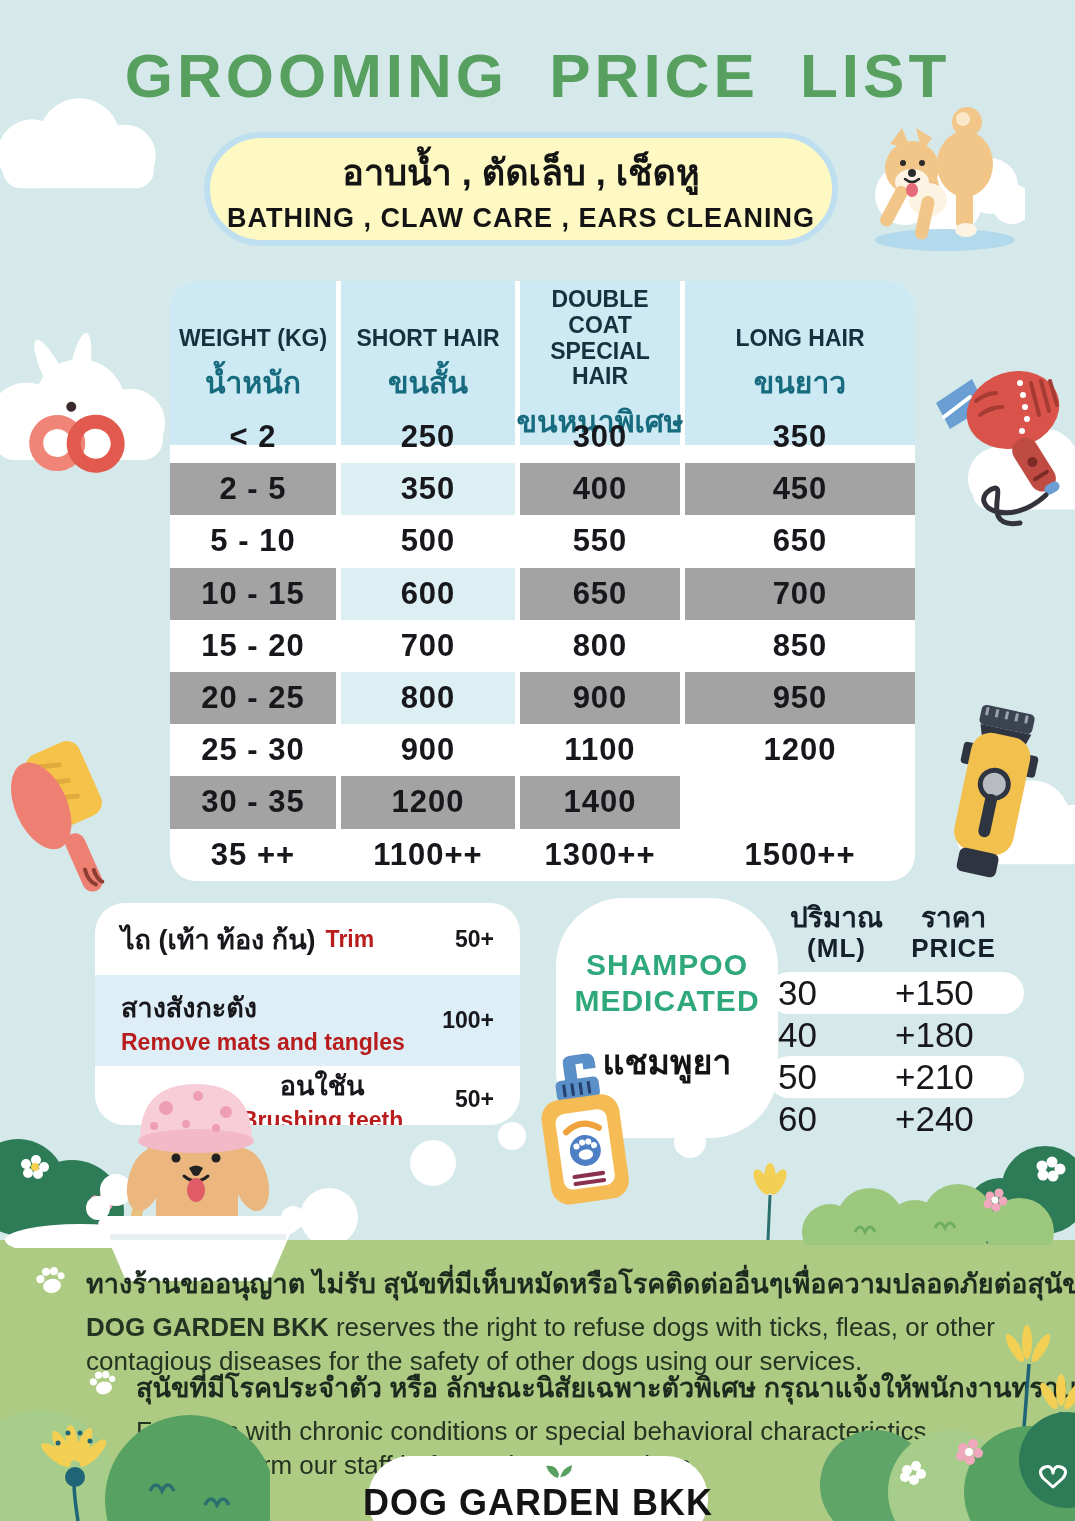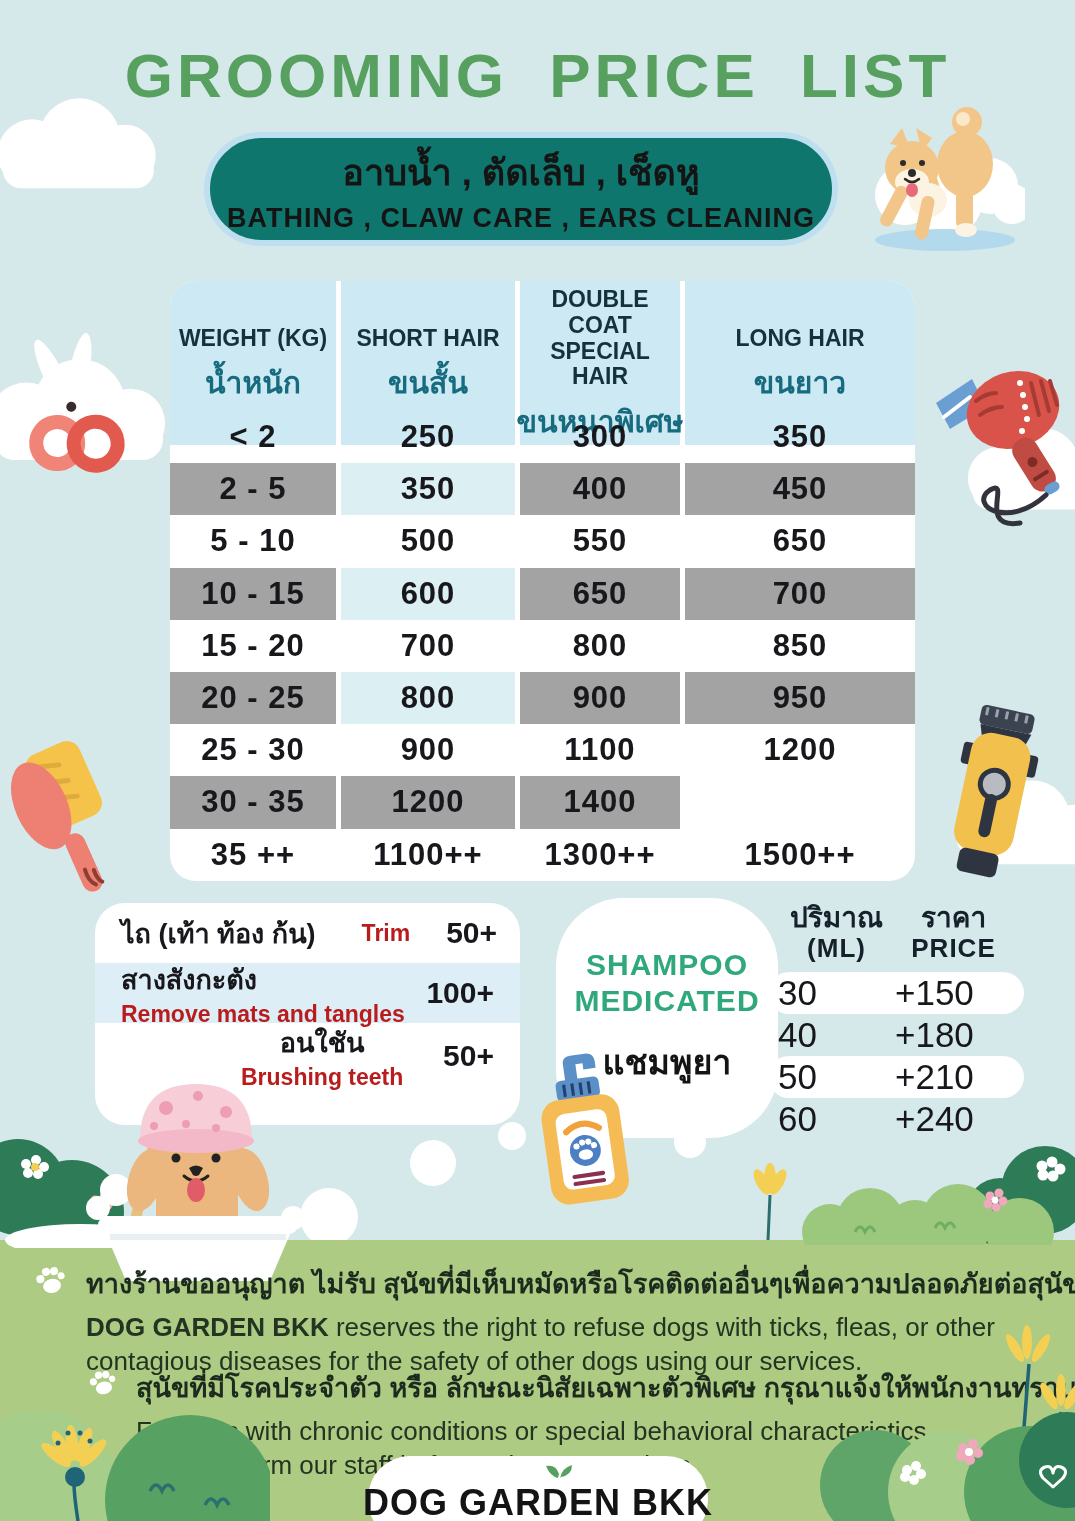"อาบน้ำ , ตัดเล็บ , เช็ดหู" .subtitle-bubble { background: #0f766e -> #fef9c3 }
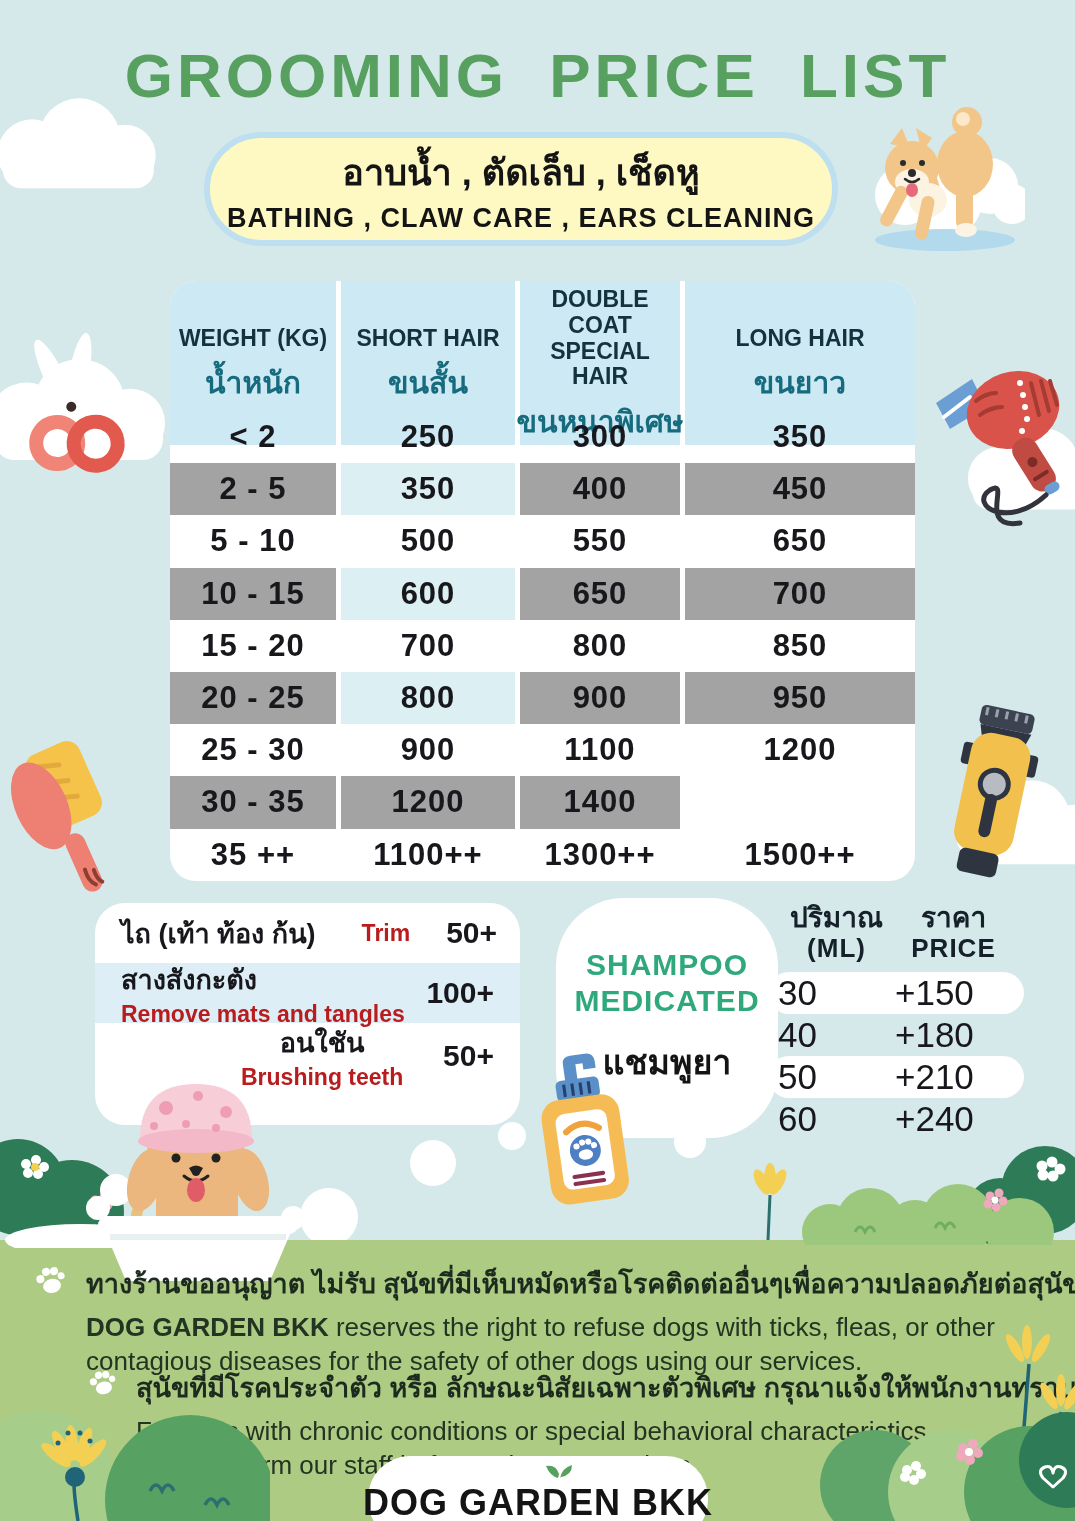"ไถ (เท้า ท้อง ก้น)" .addon-row.r1 { gap: 36px -> none; height: 60px -> 72px }
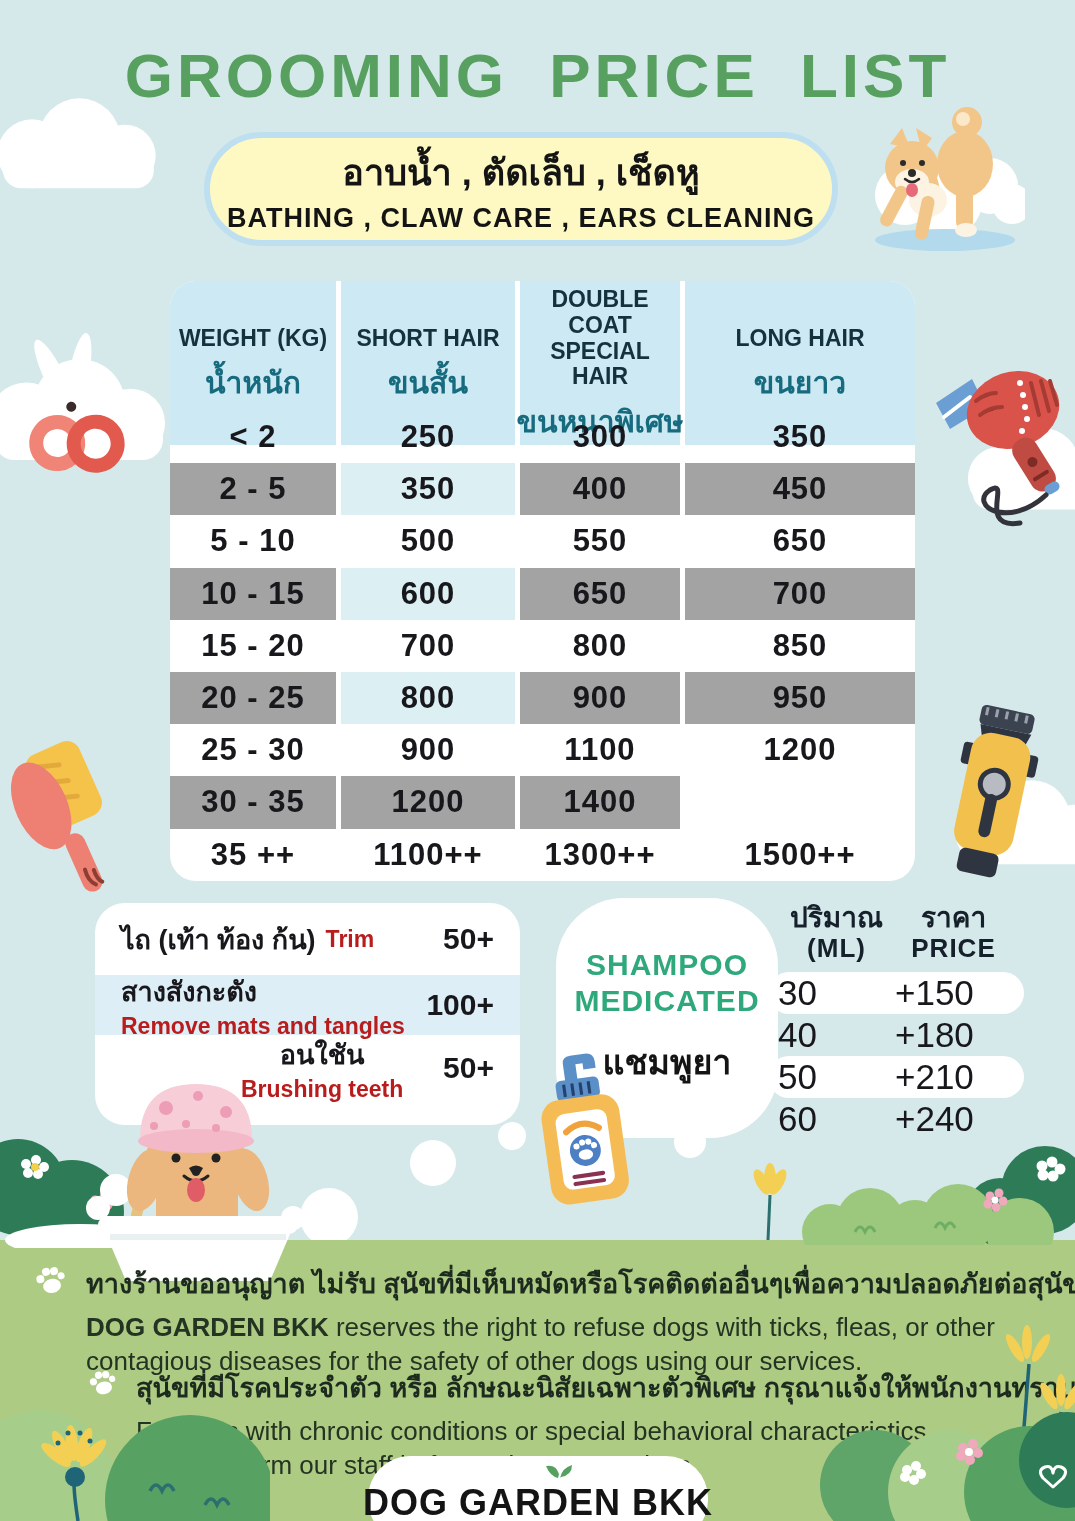"50+" .addon-price { font-size: 30px -> 23px }
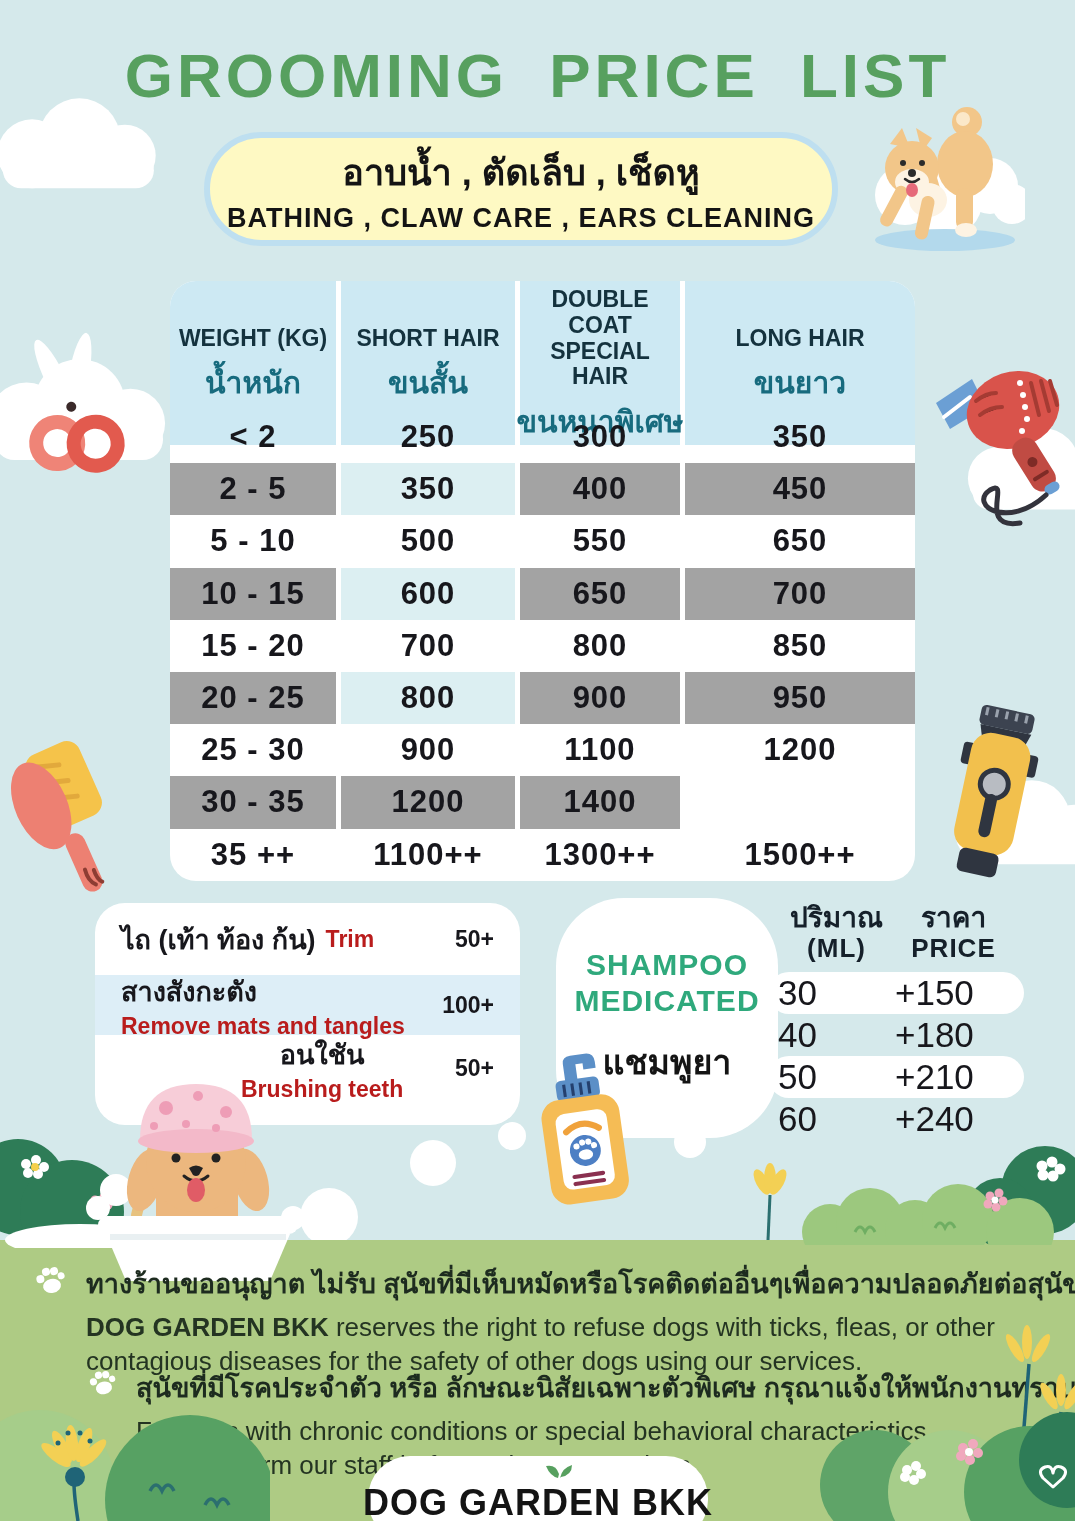"สางสังกะตัง" .addon-row.r2 { height: 60px -> 91px }
